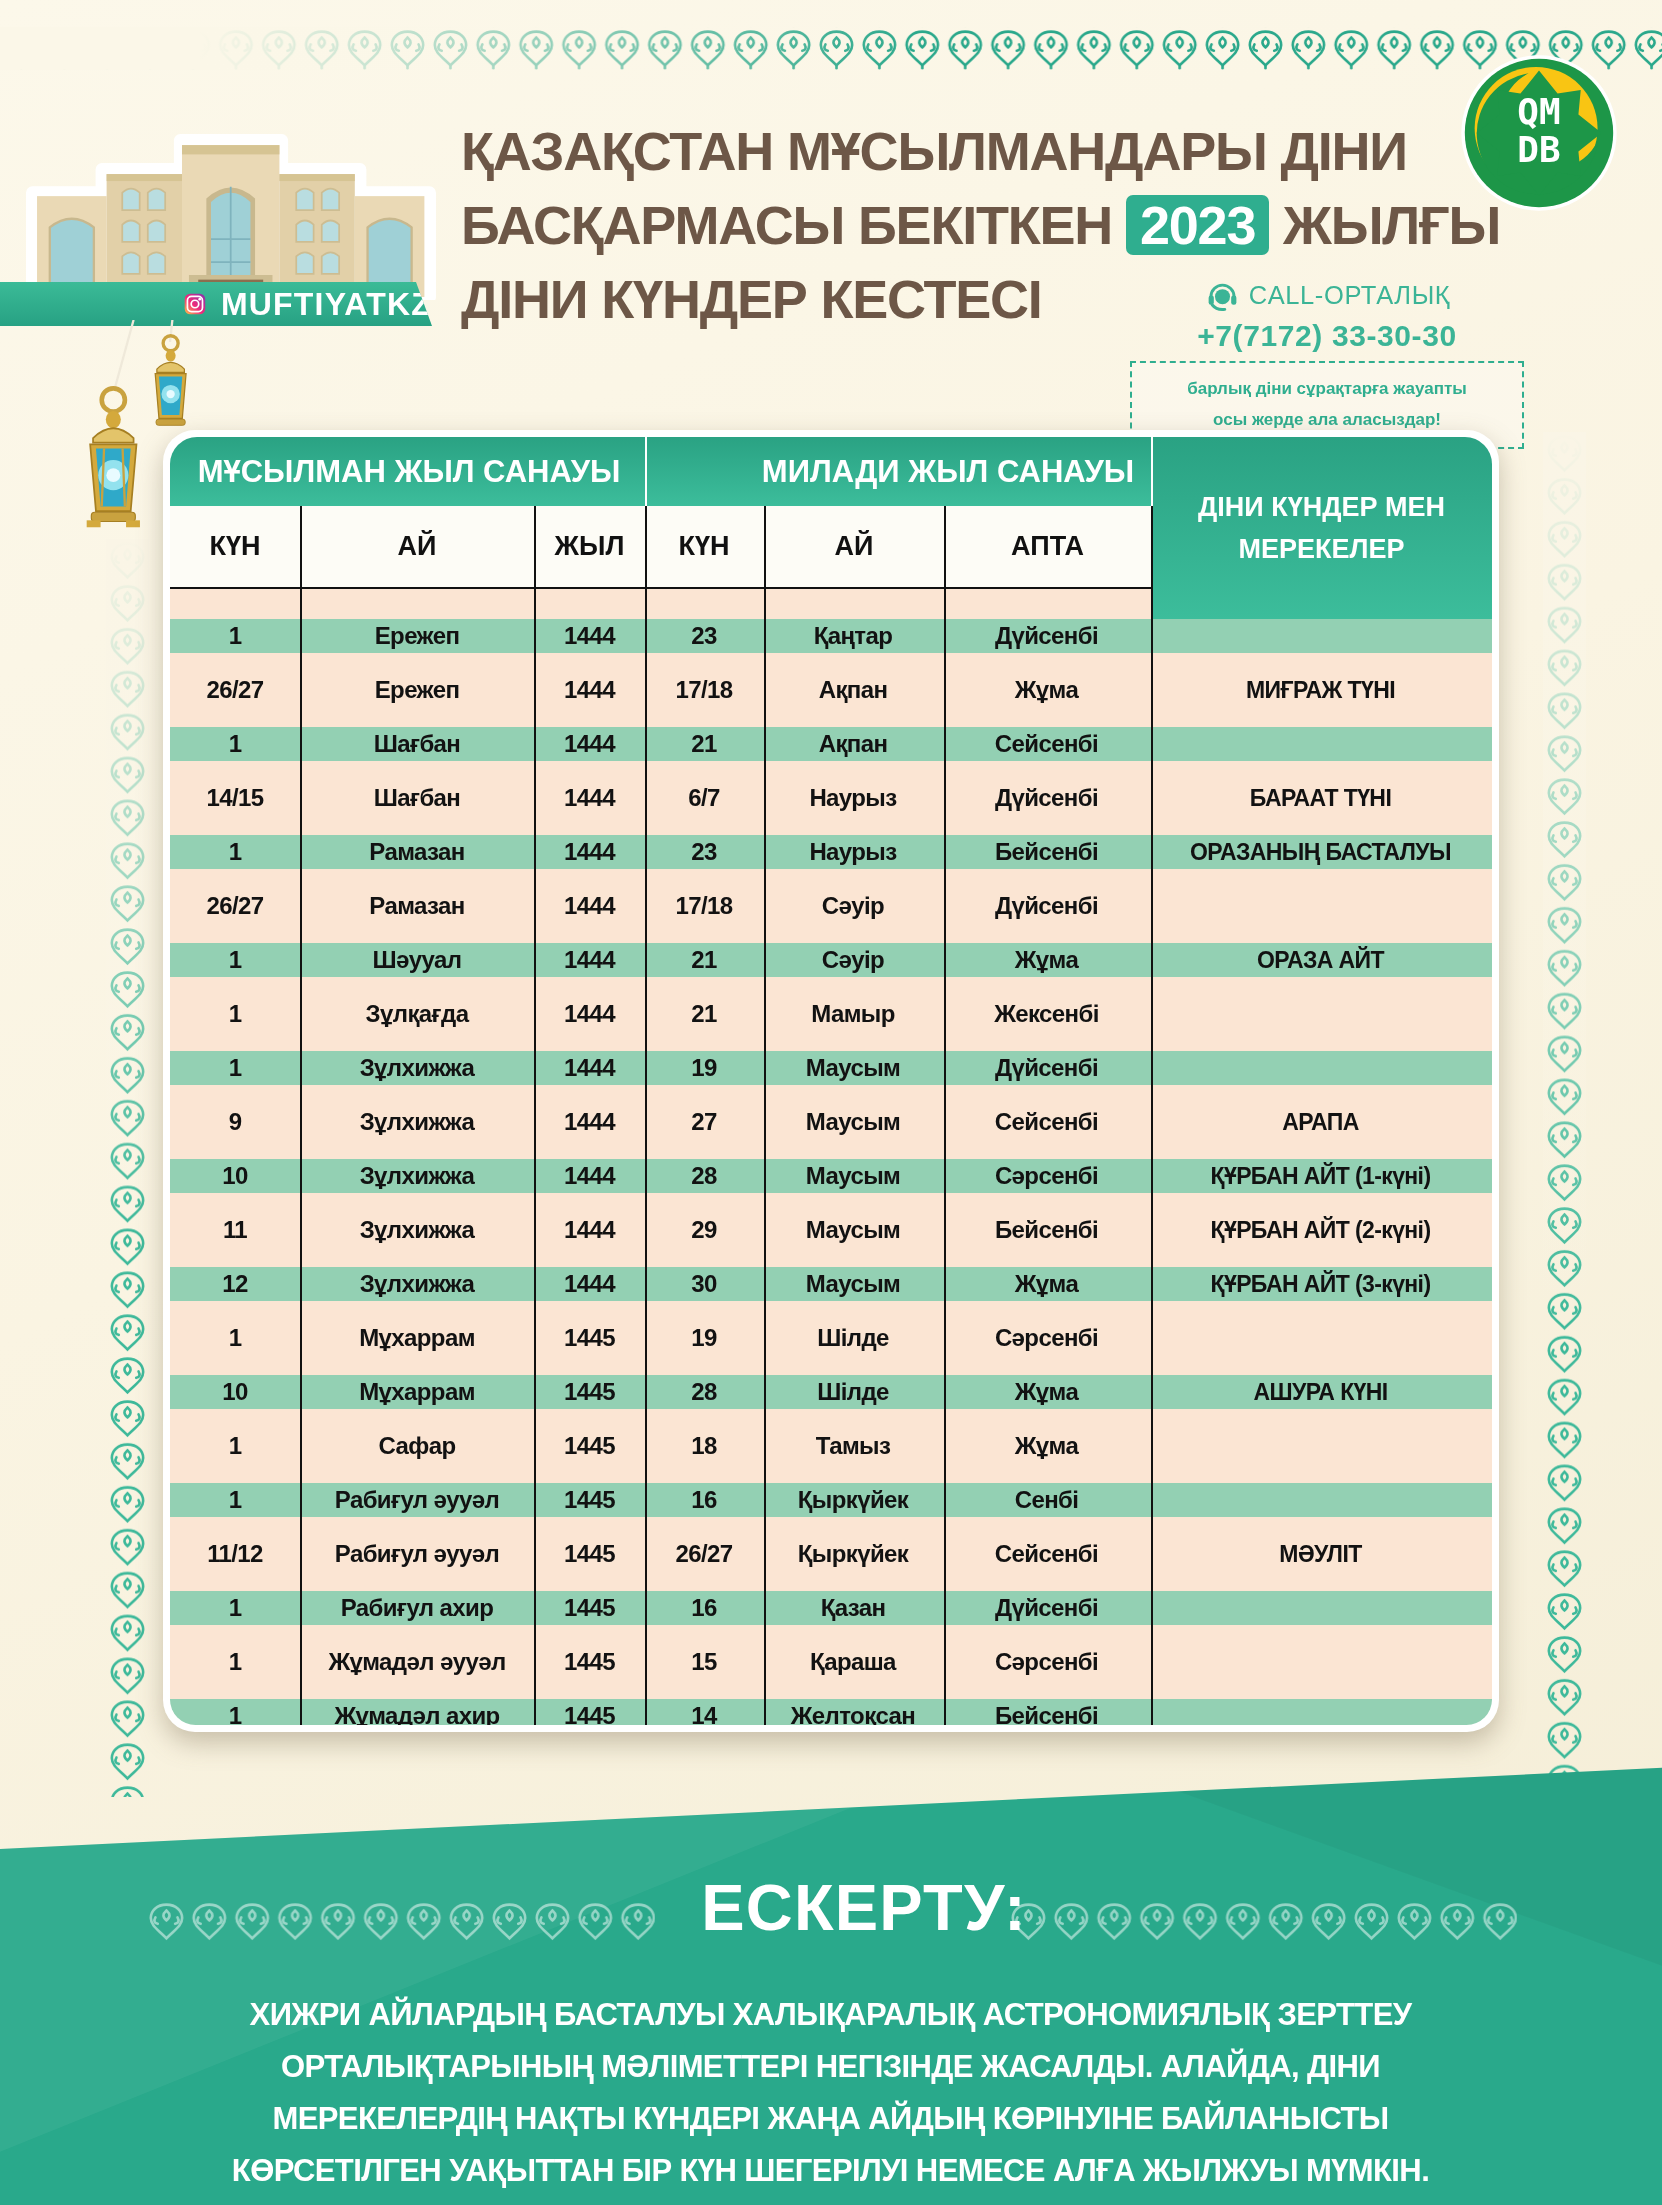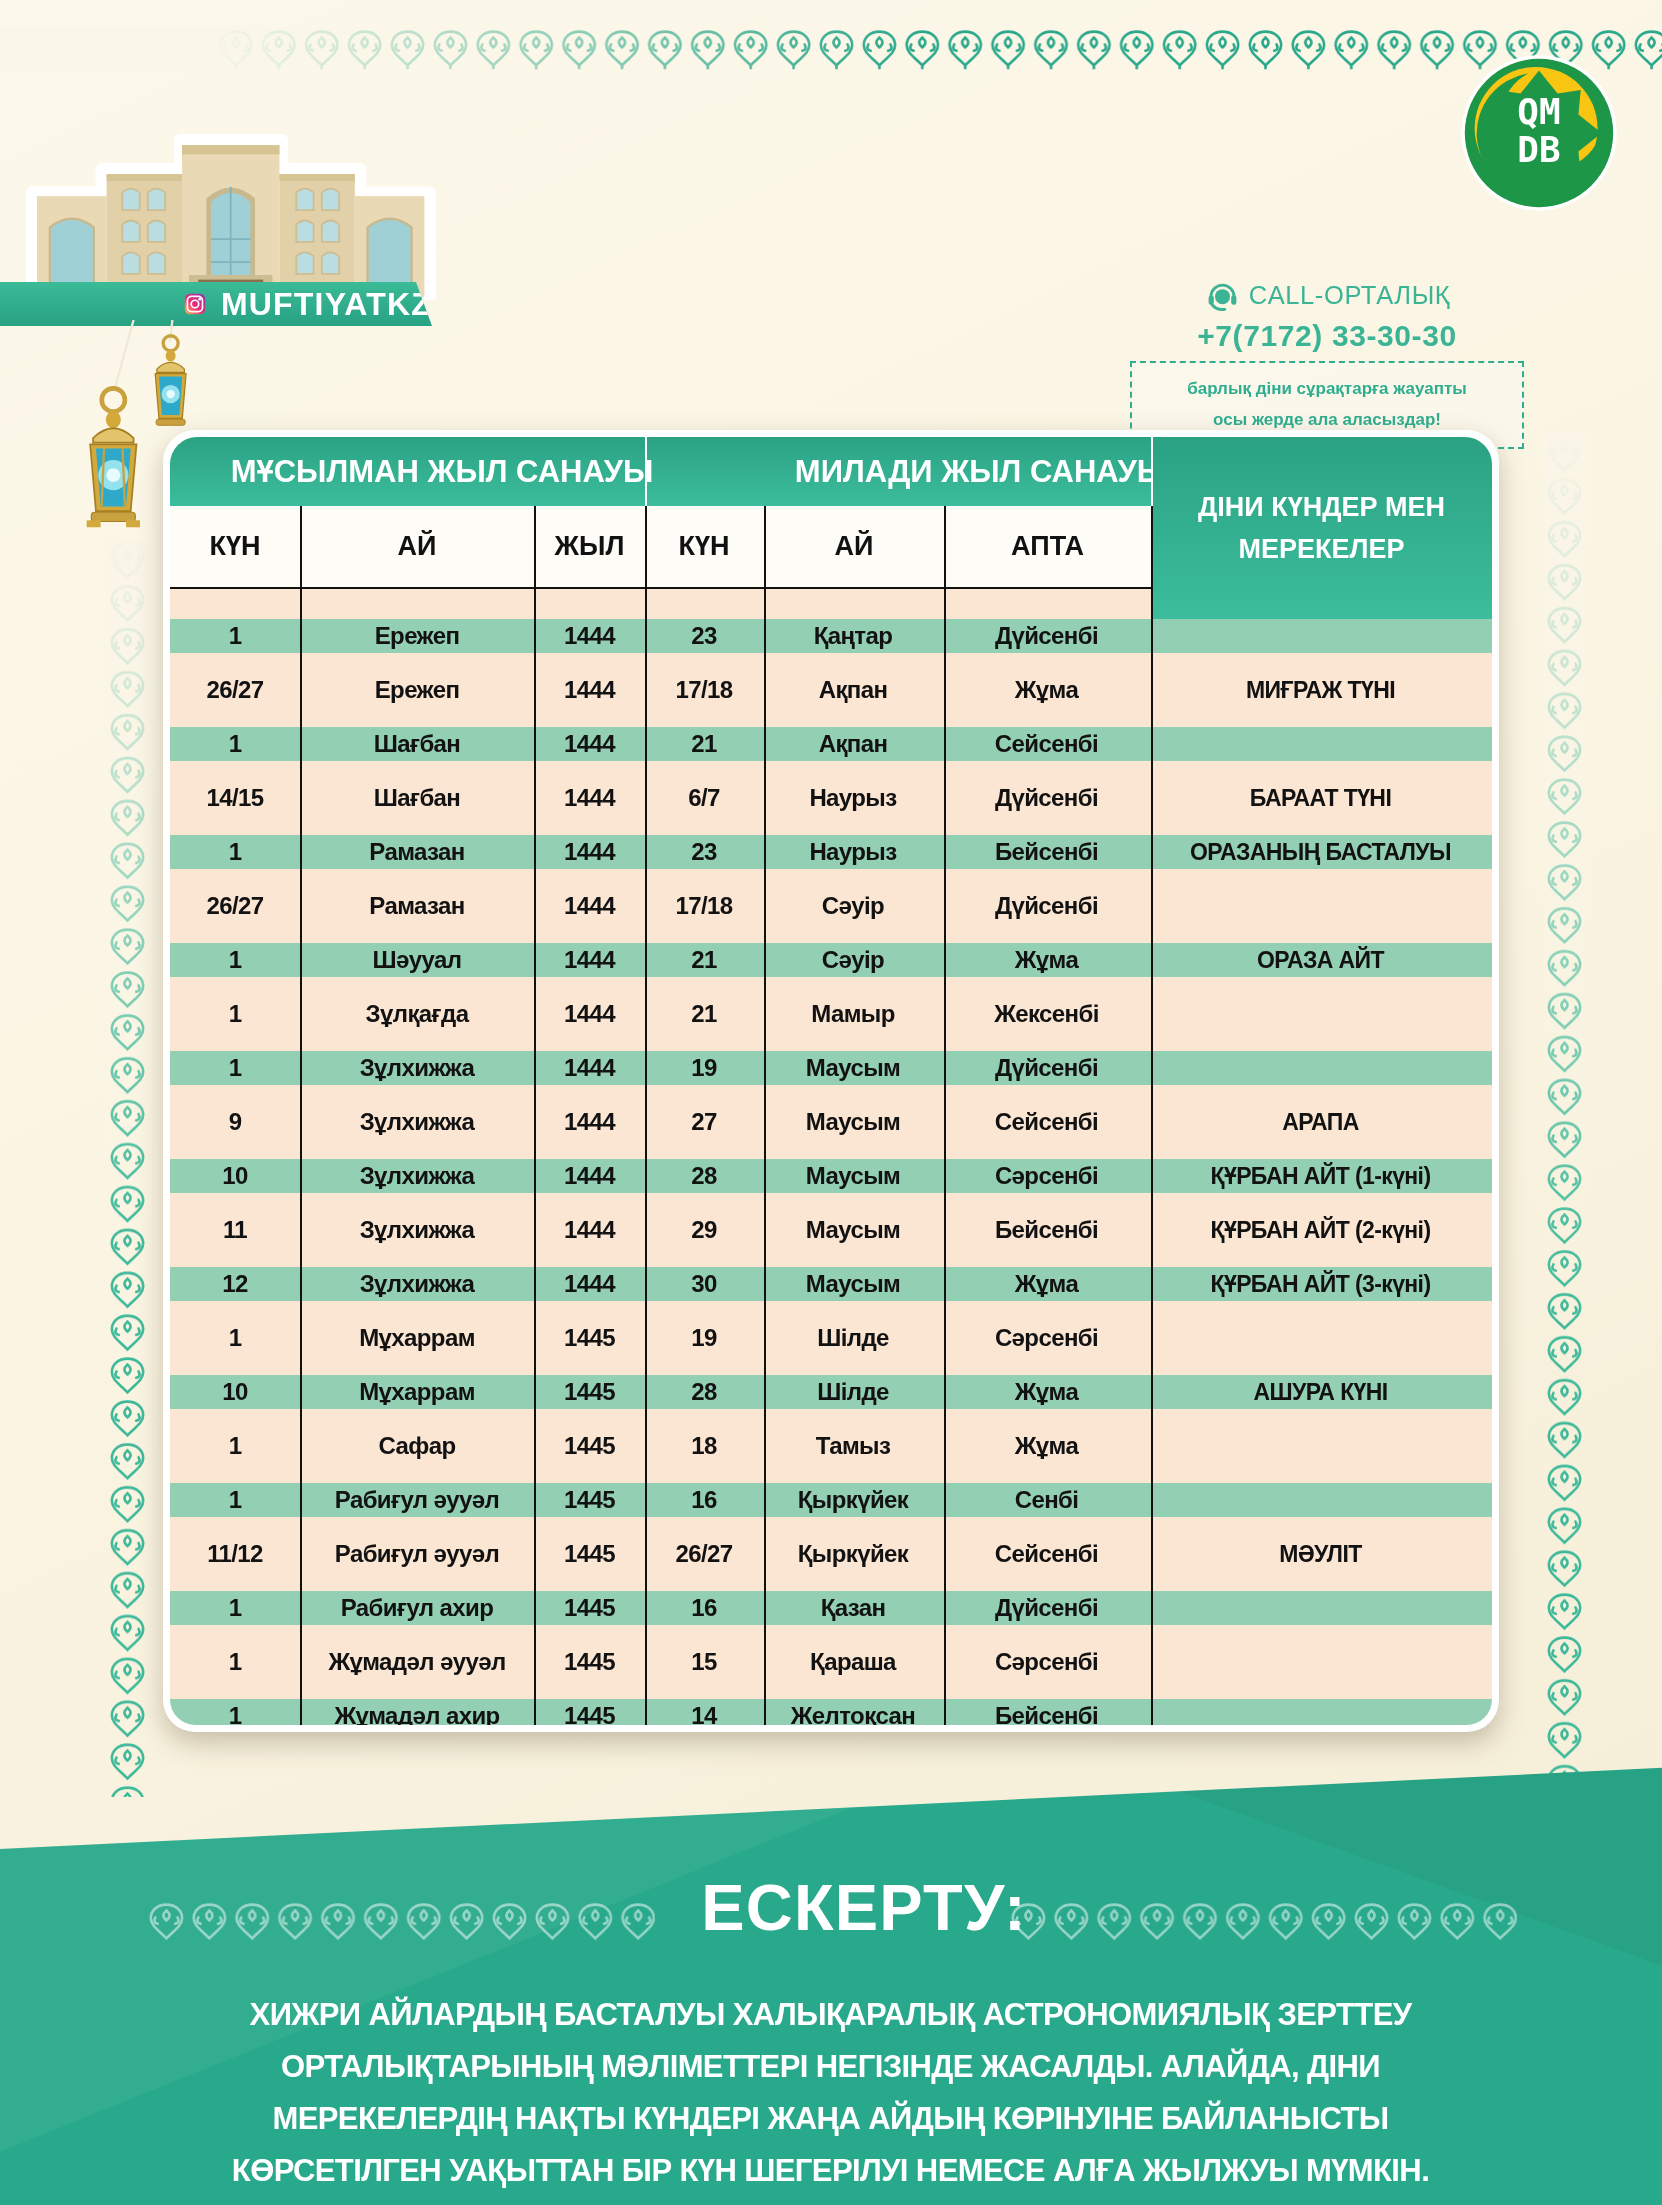"ҚАЗАҚСТАН МҰСЫЛМАНДАРЫ ДІНИ" div.abs { html: none -> <div> <div>ҚАЗАҚСТАН МҰСЫЛМАНДАРЫ ДІНИ</div> <div><span>БАСҚАРМАСЫ БЕКІТКЕН</span> <span>2023</span> <span>ЖЫЛҒЫ</span></div> <div>ДІНИ КҮНДЕР КЕСТЕСІ</div> </div> }
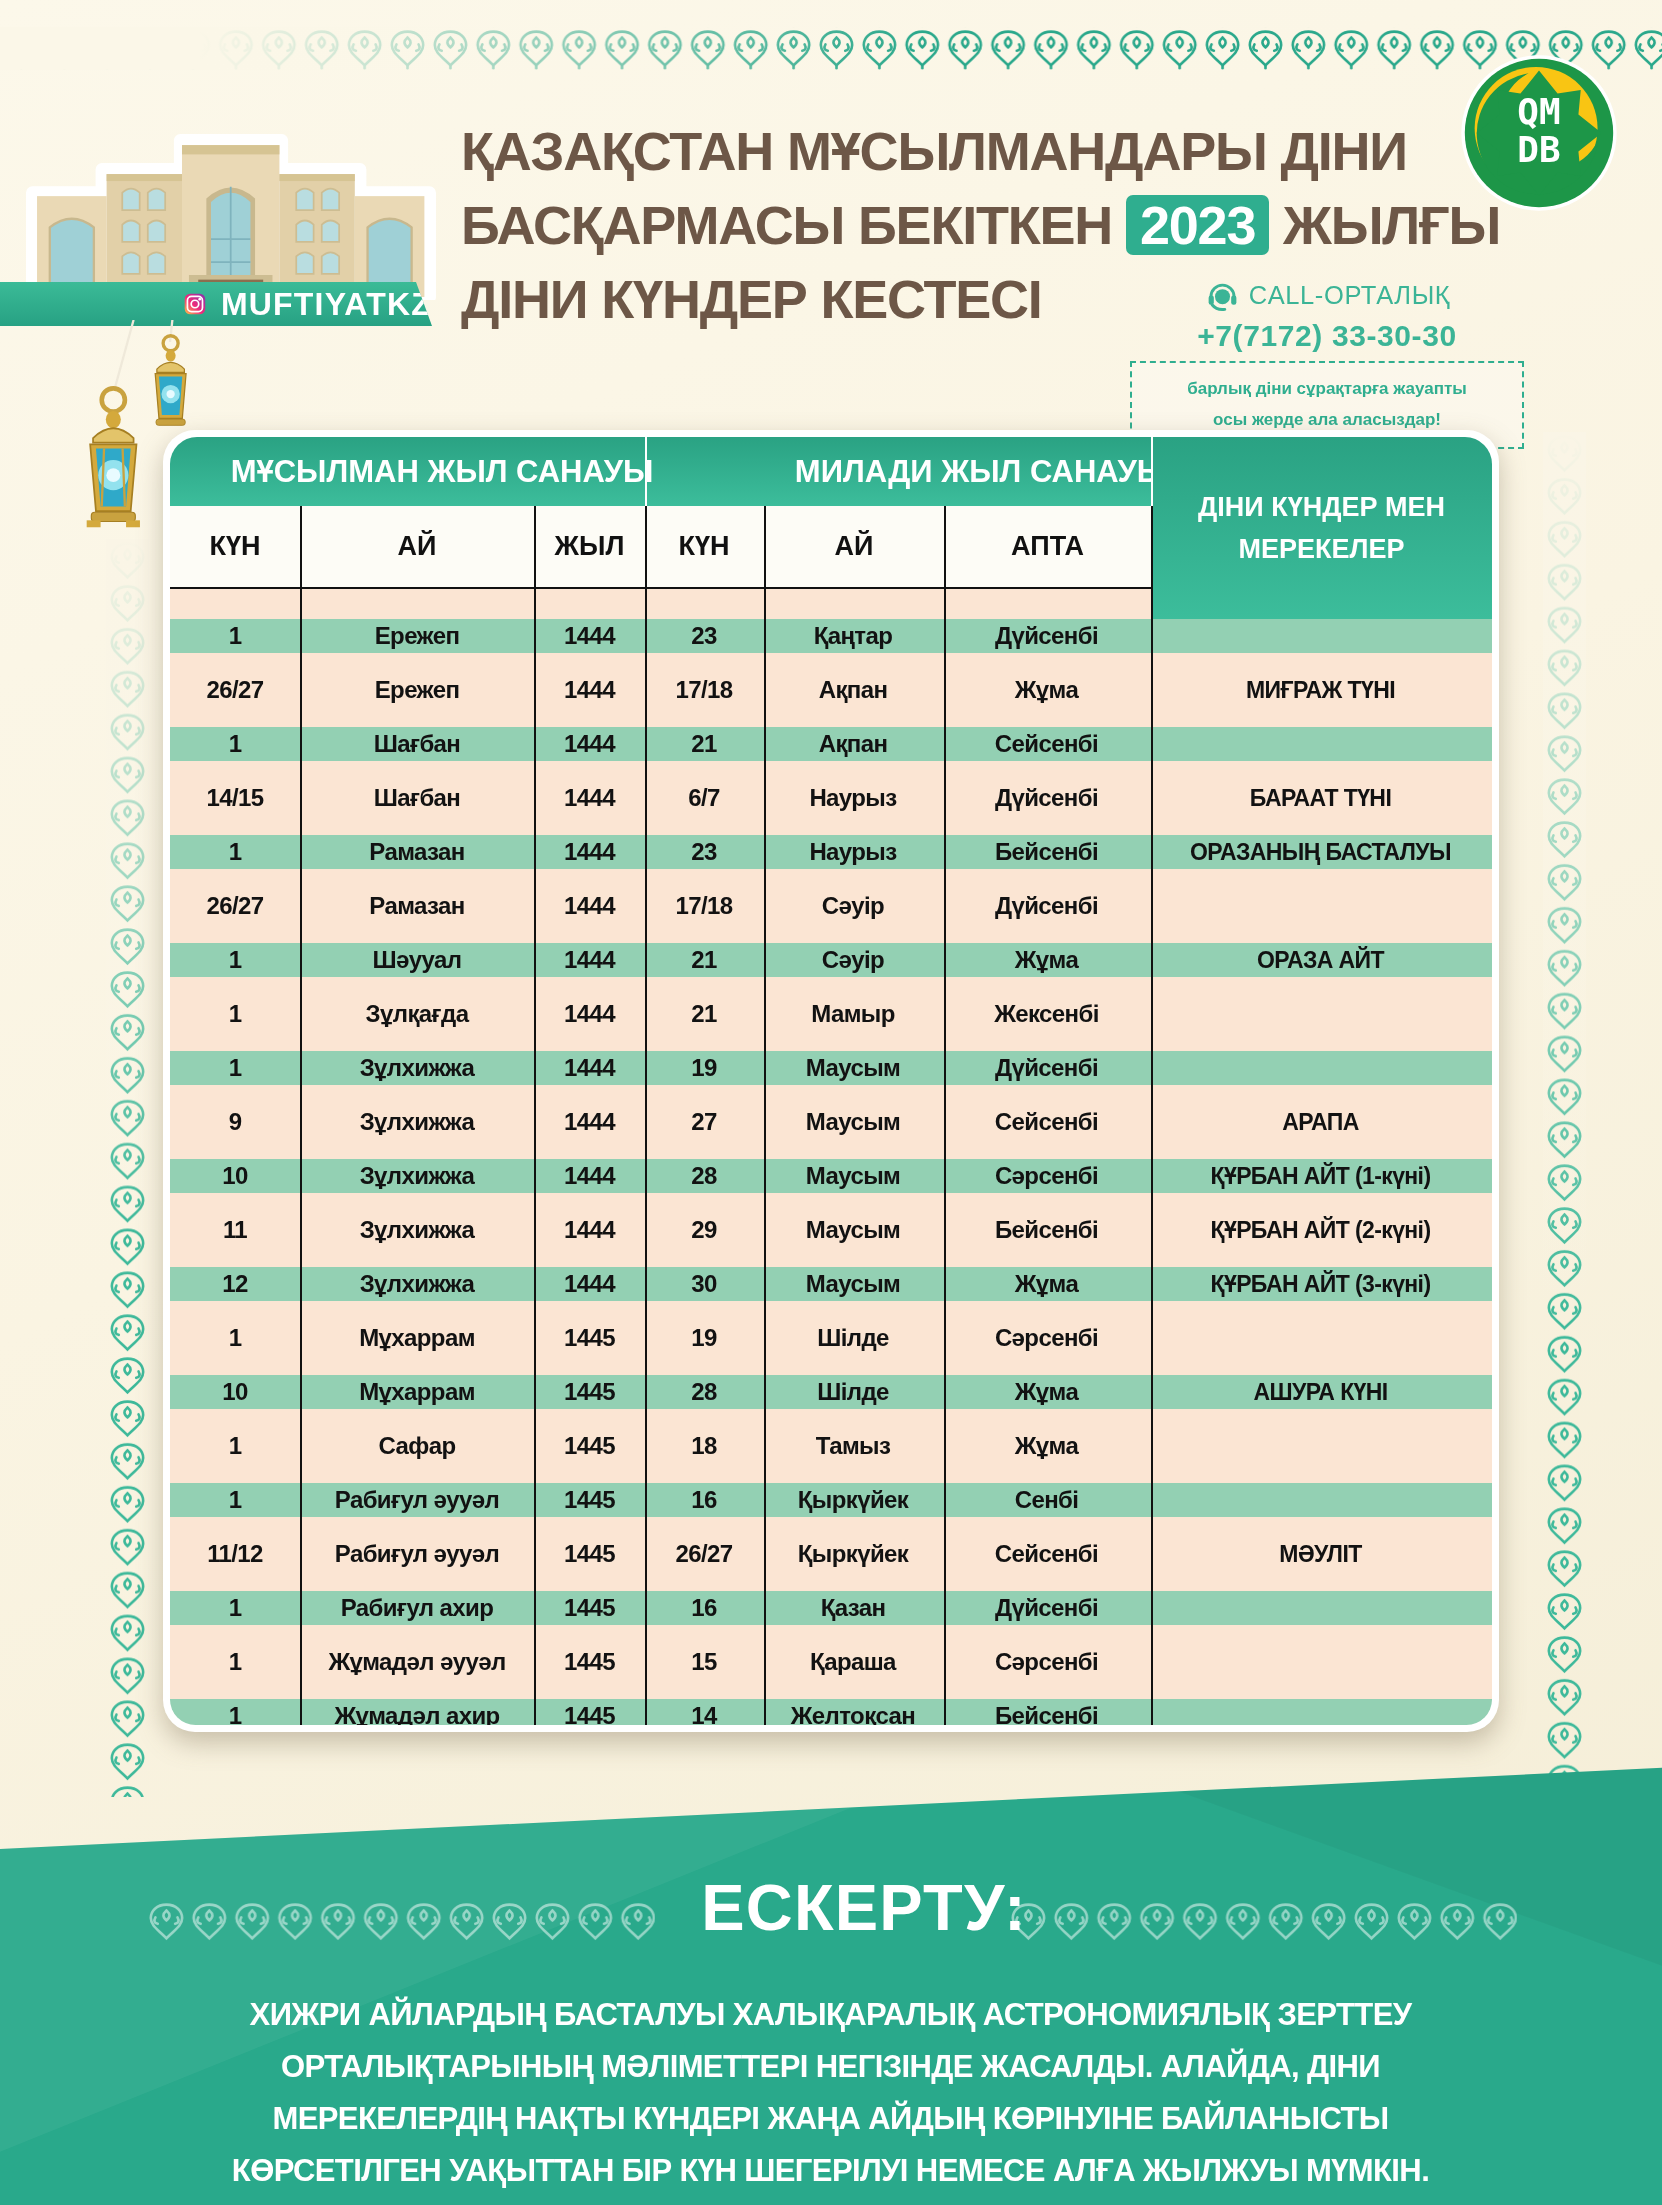"МҰСЫЛМАН ЖЫЛ САНАУЫ" .band-label { padding-left: 33px -> none }
